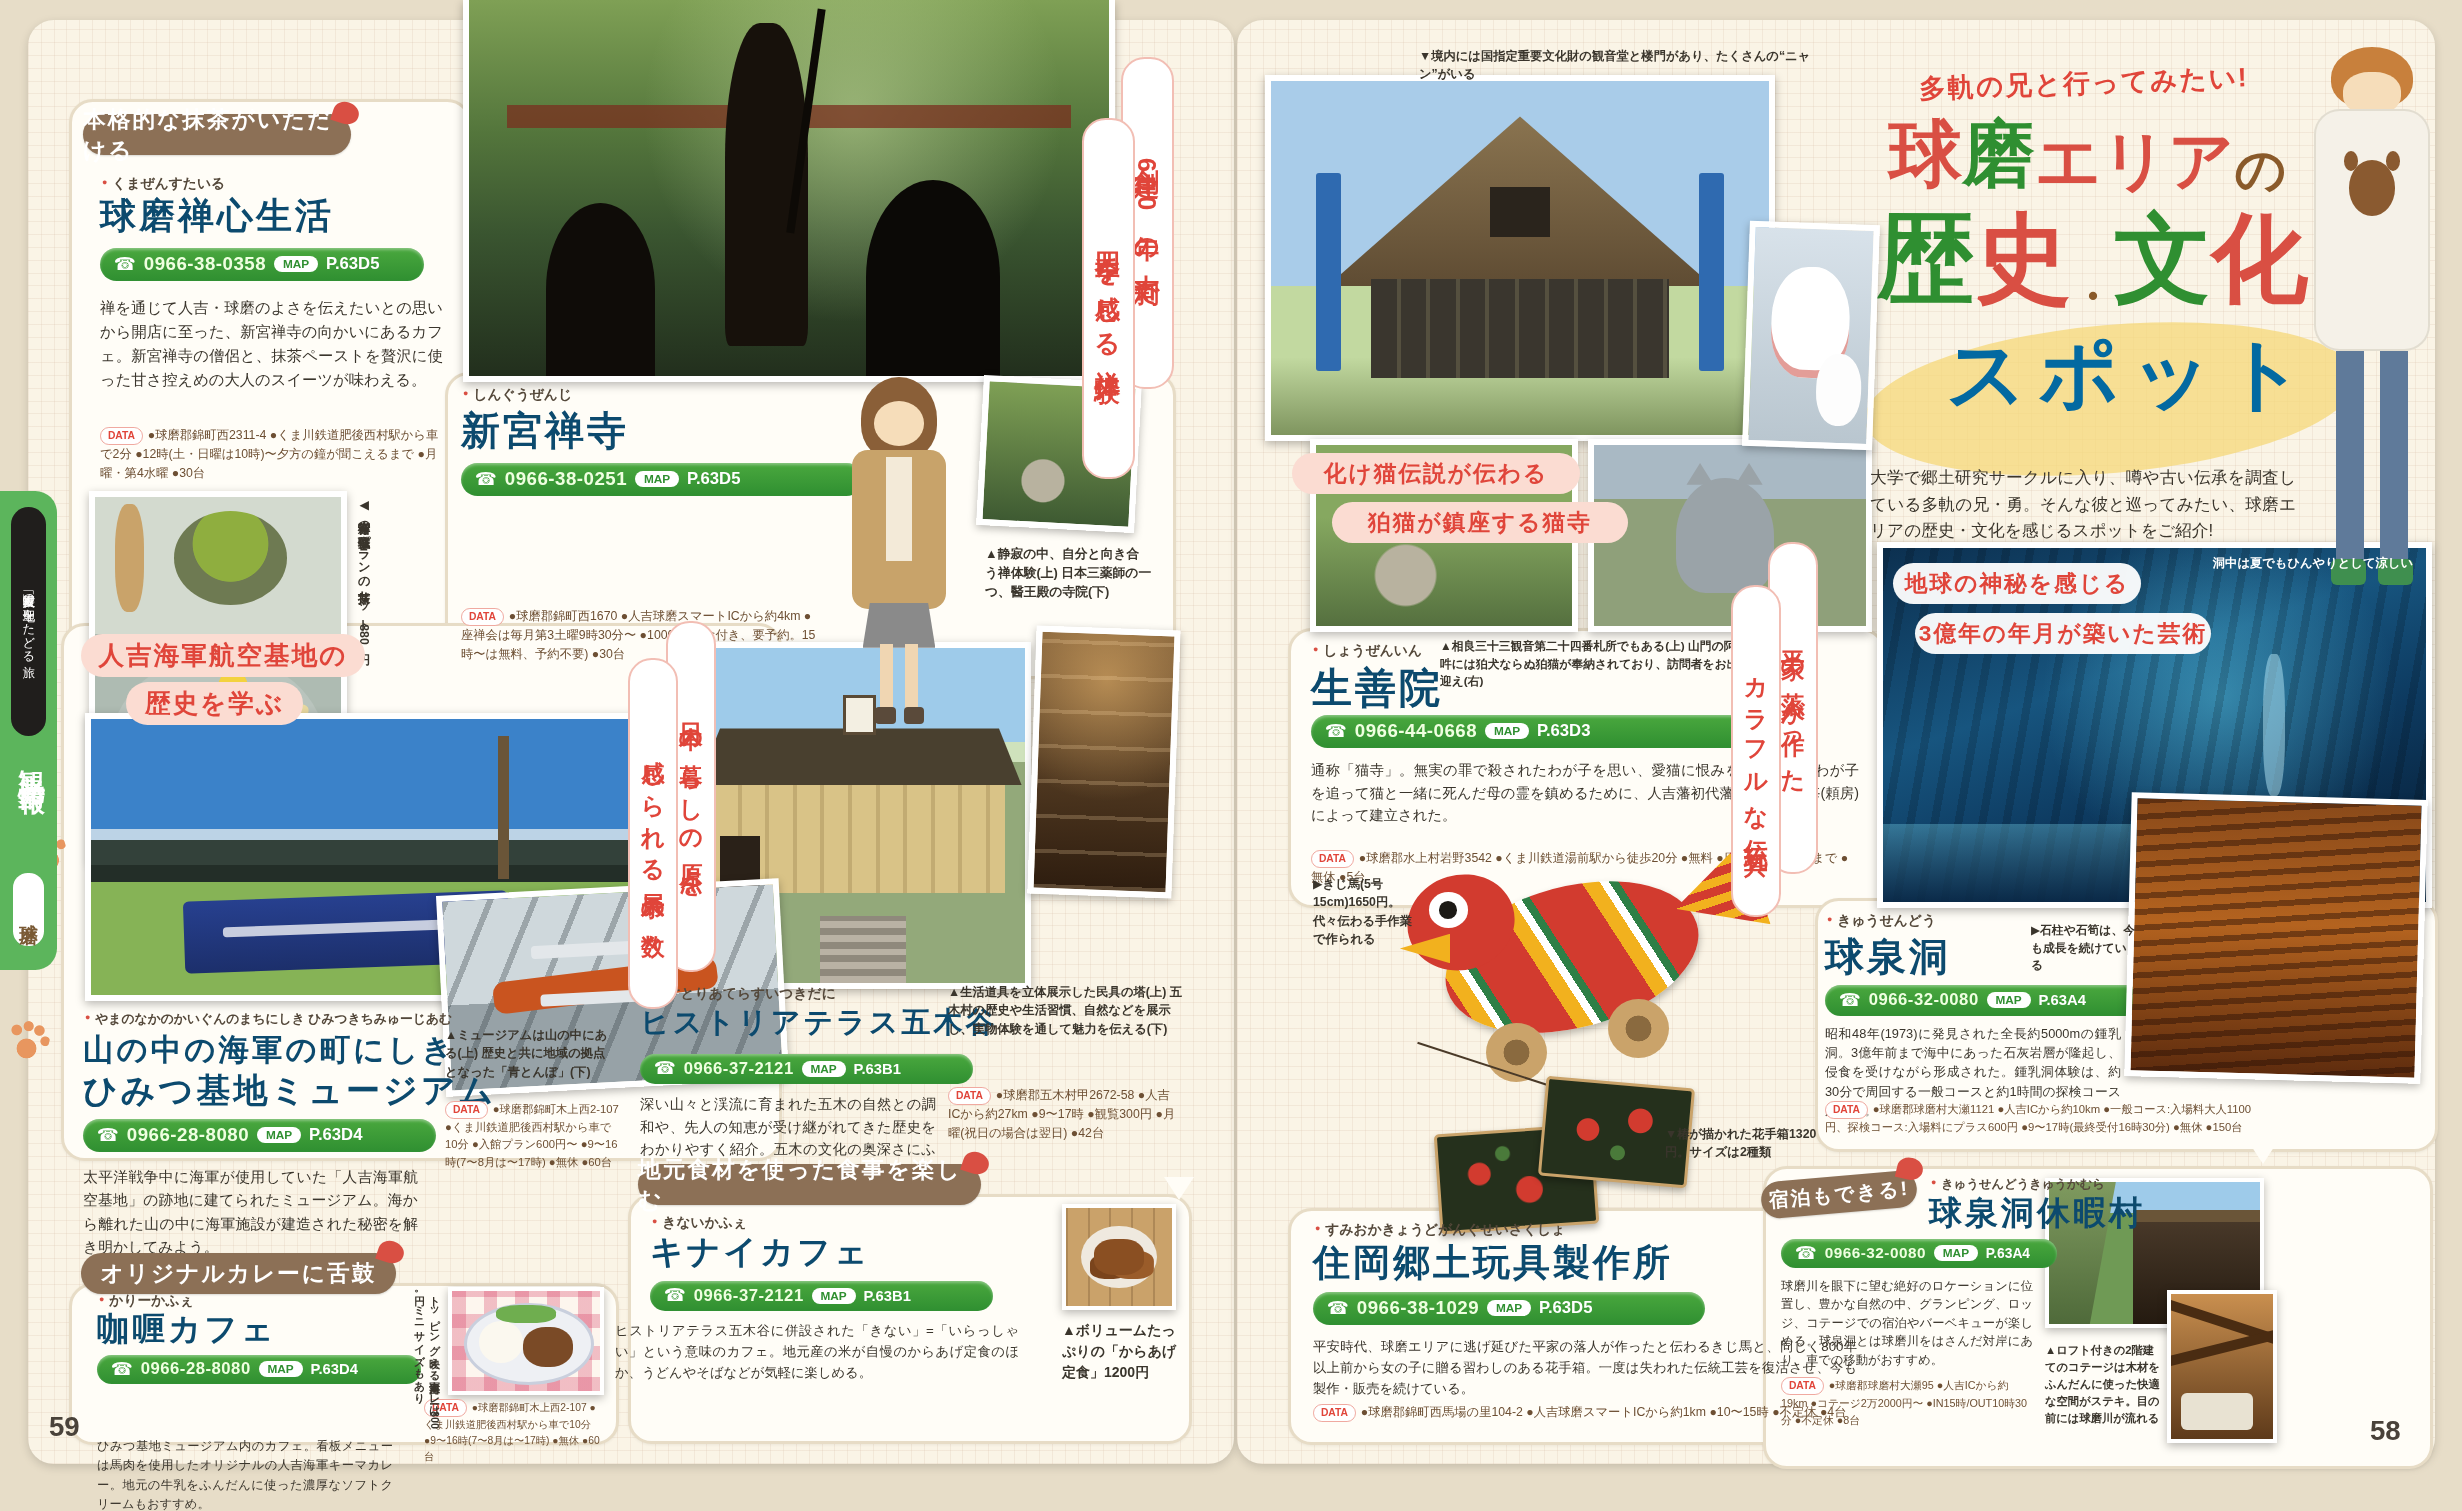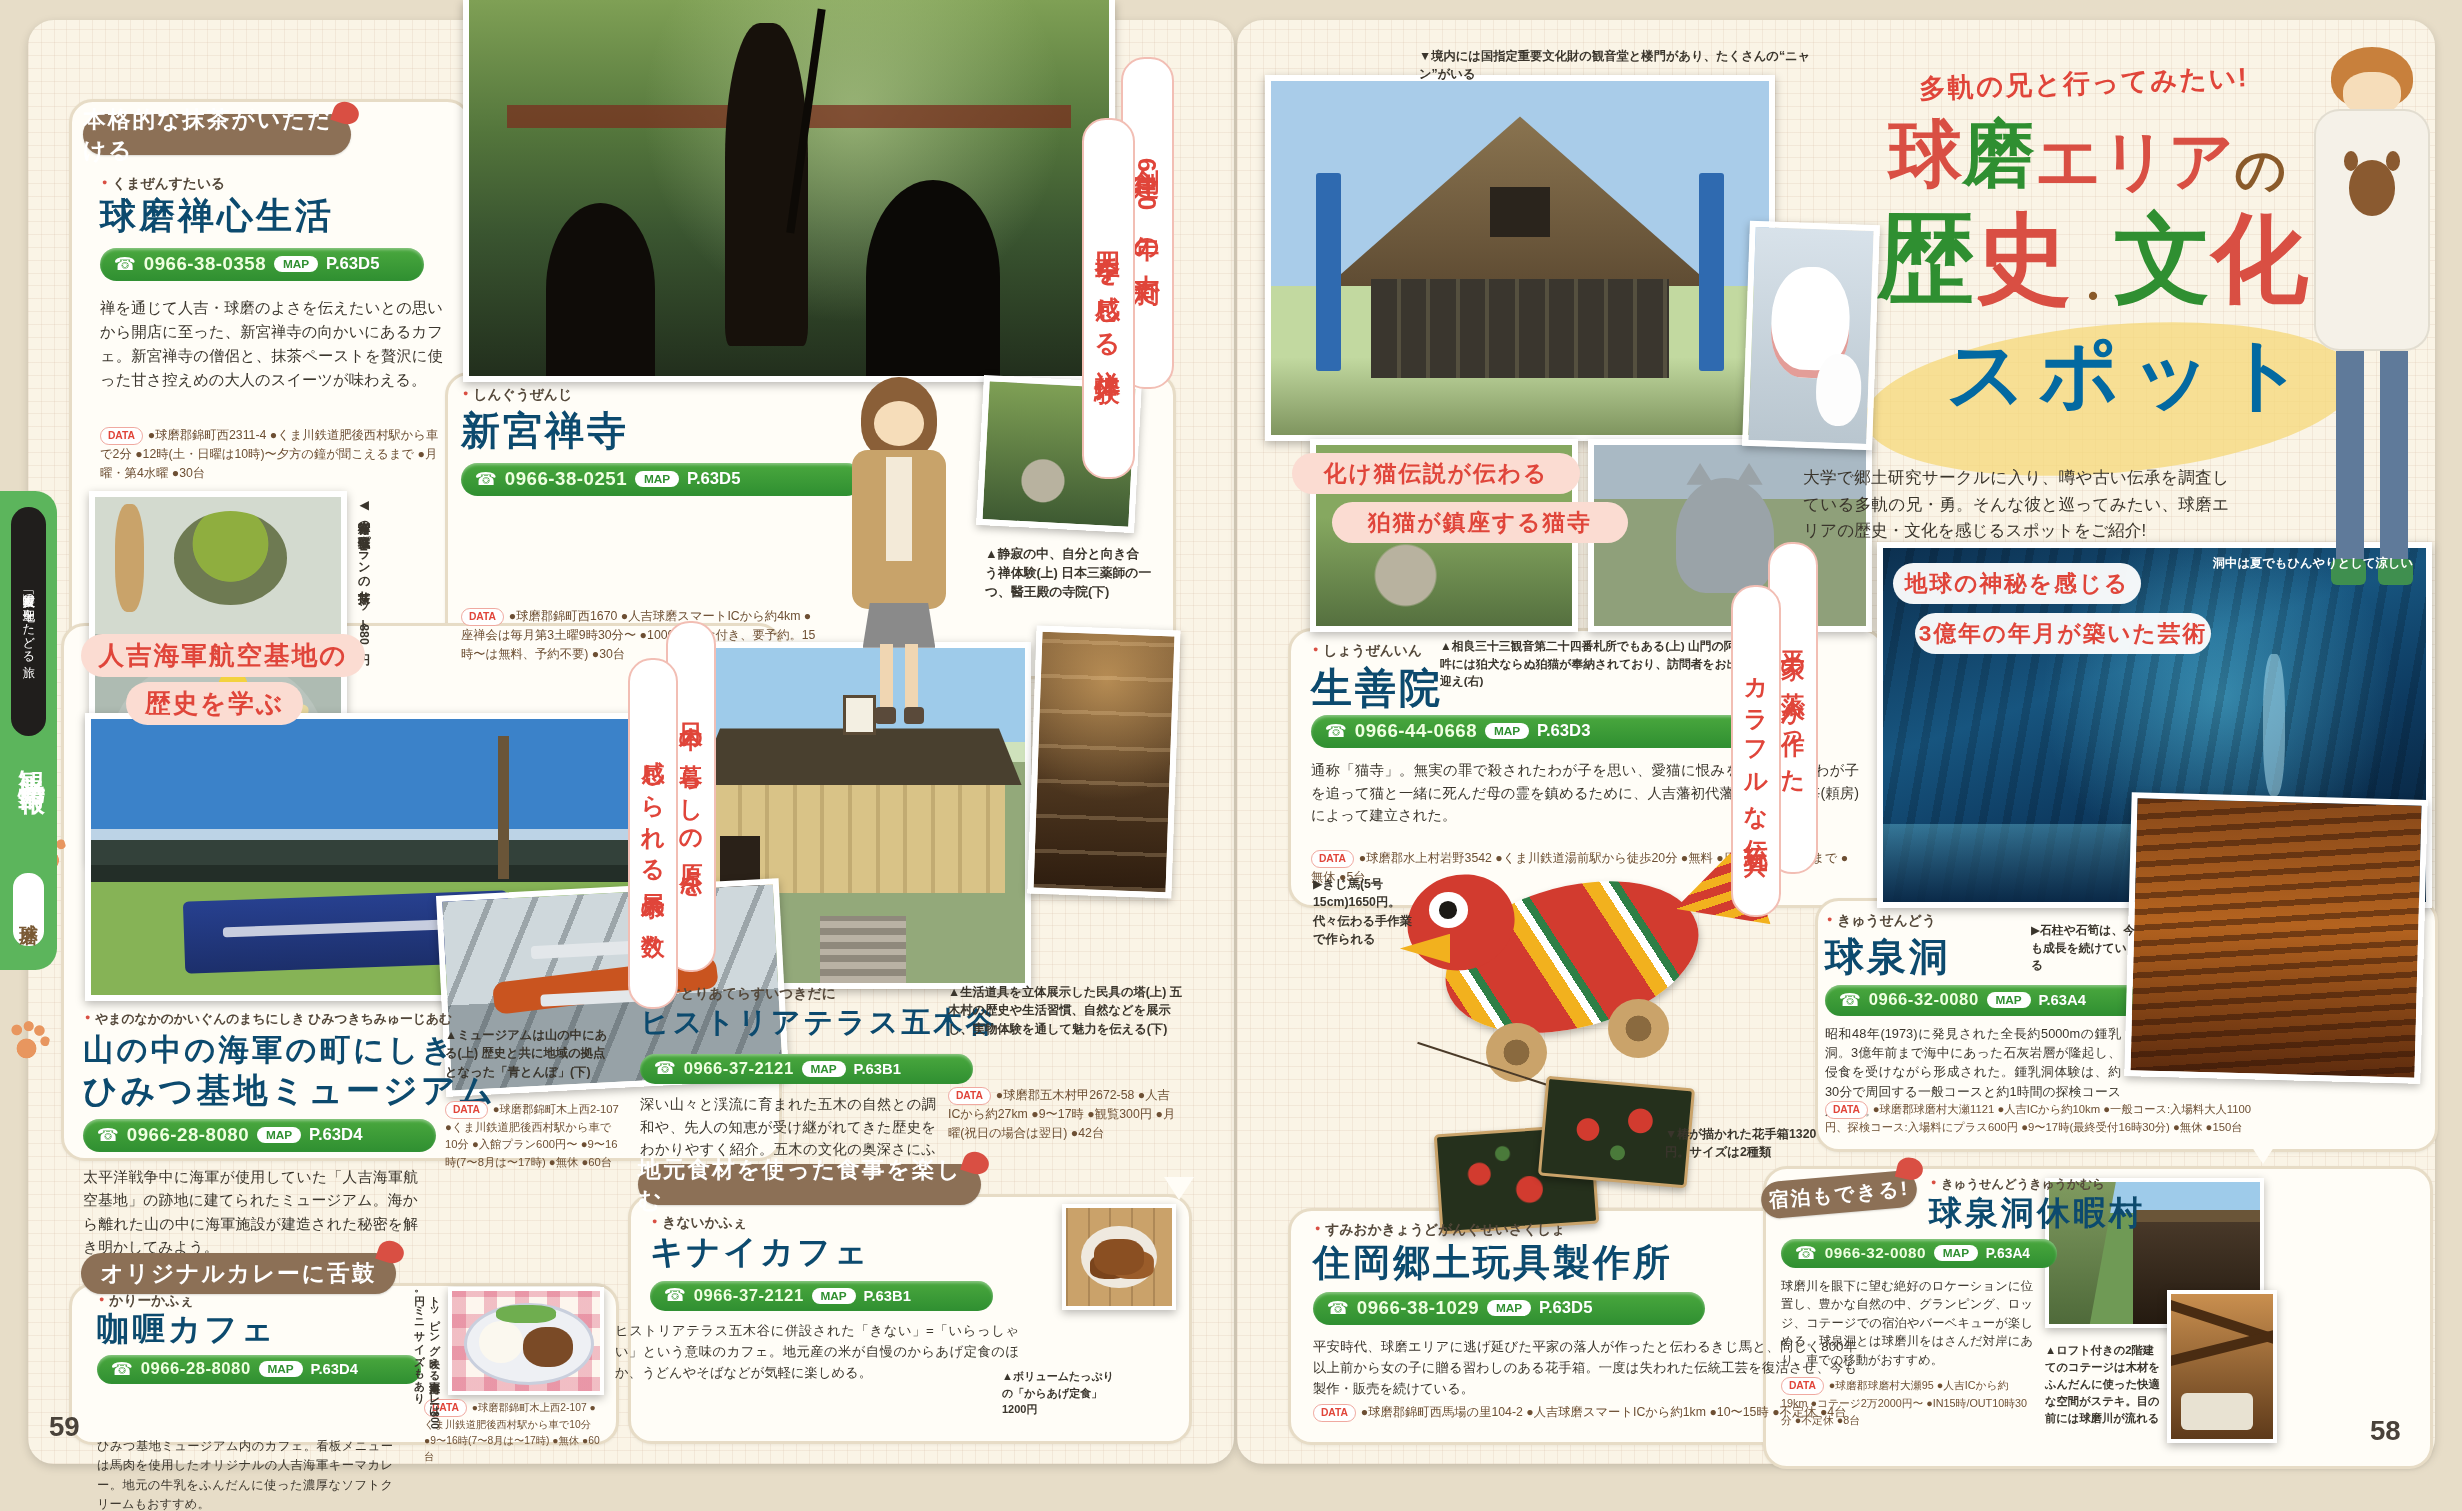"大学で郷土研究サークルに入り、噂や古い伝承を調査している多軌の兄・勇。そんな彼と" div.h-intro { left: 1803px -> 1870px }
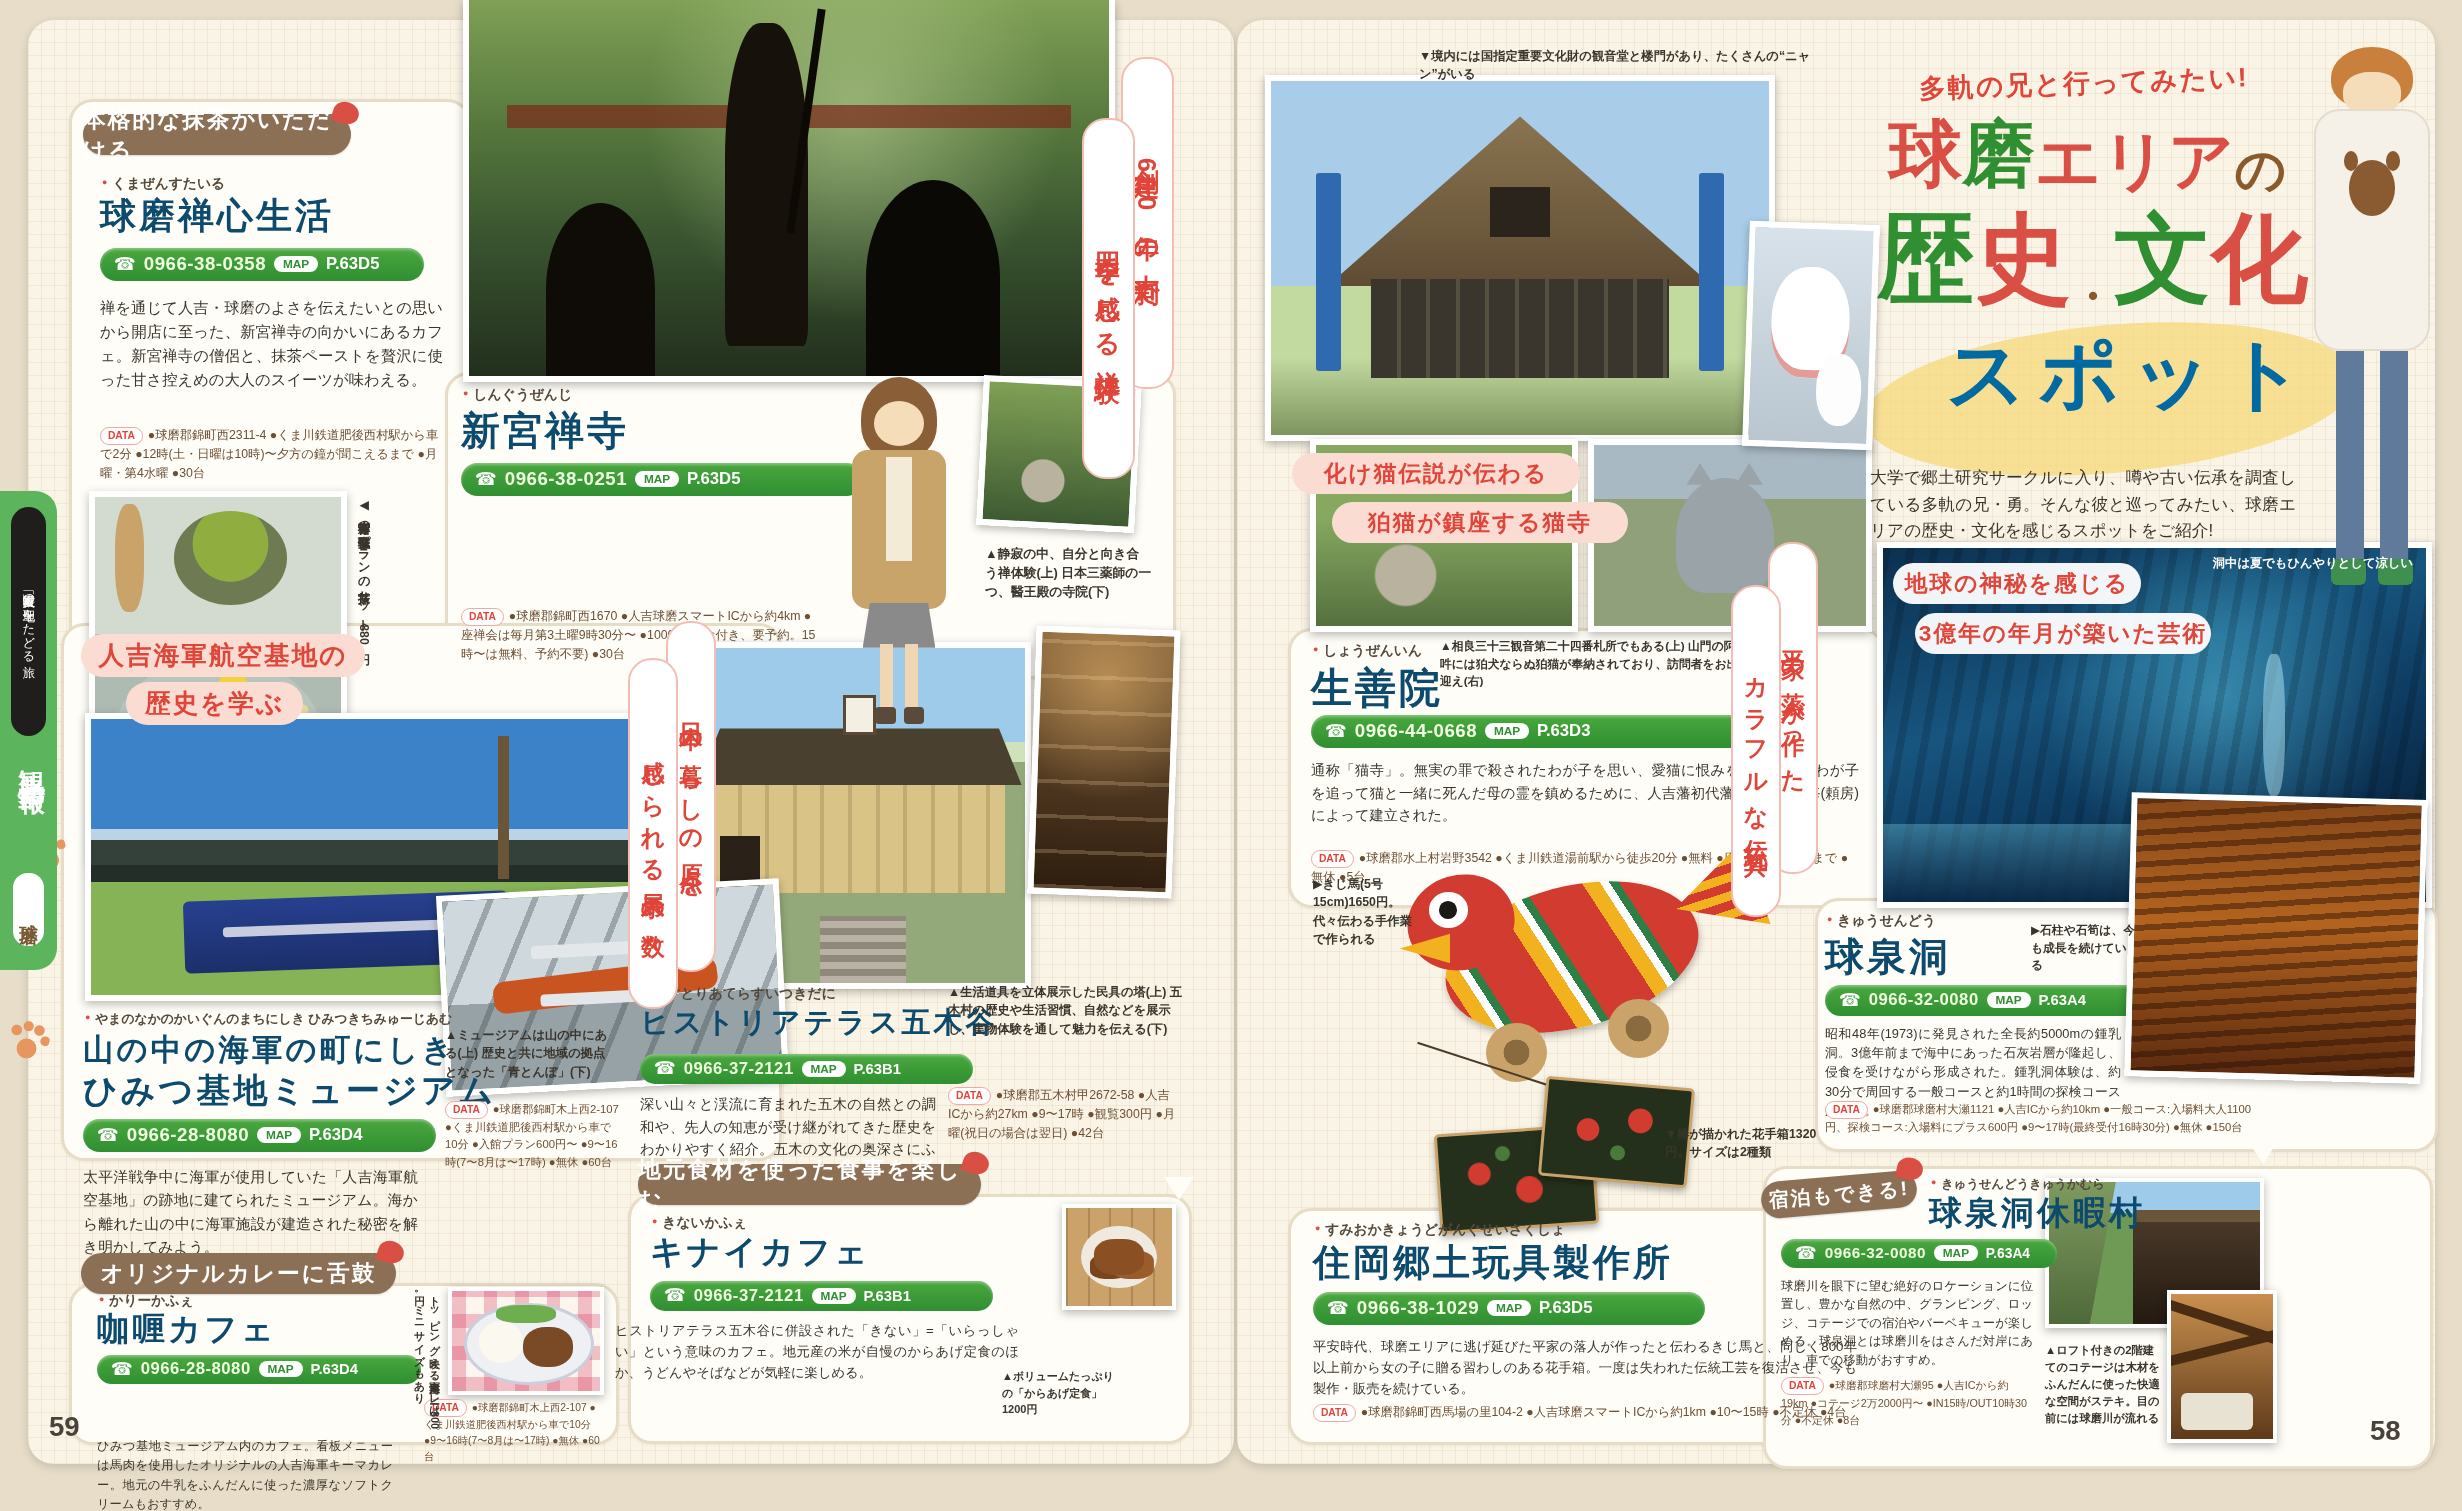"▲ボリュームたっぷりの「からあげ定食」1200円" div.cap { font-size: 11px -> 14px; left: 1002px -> 1062px; margin-top: 48px -> none }
